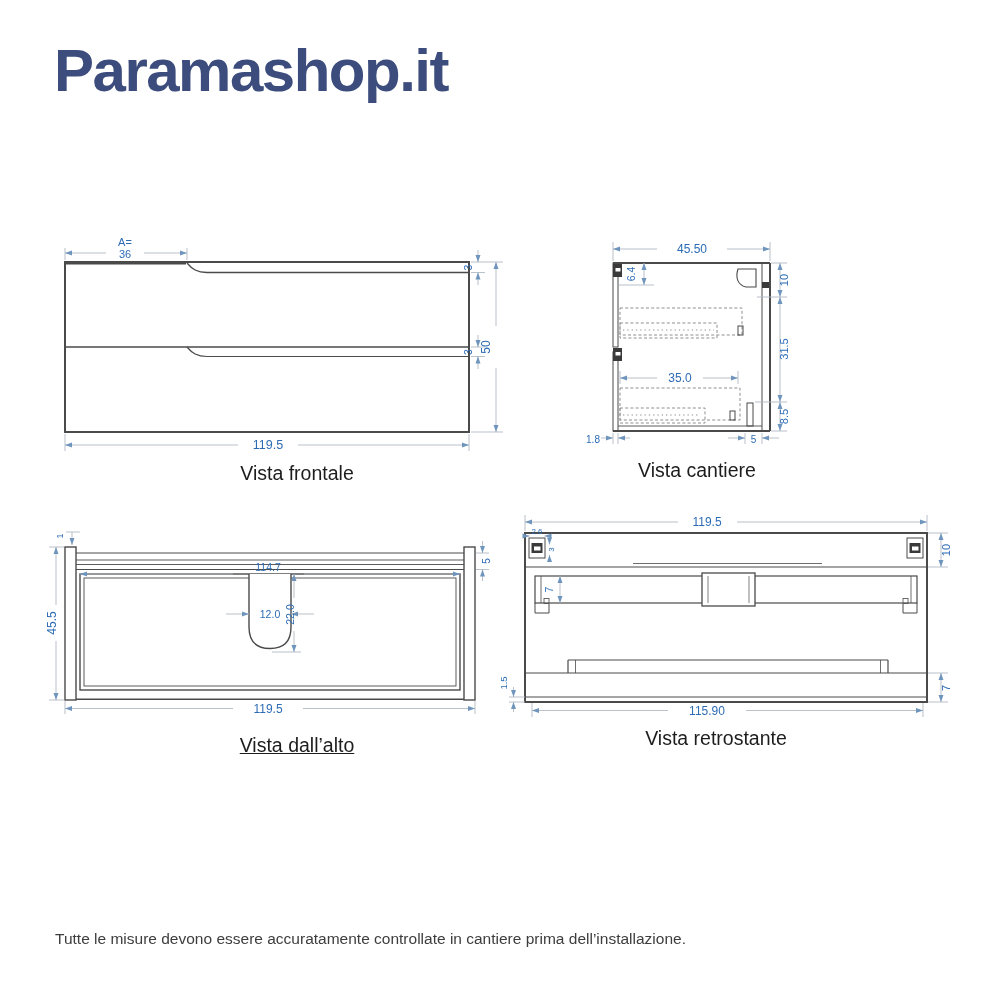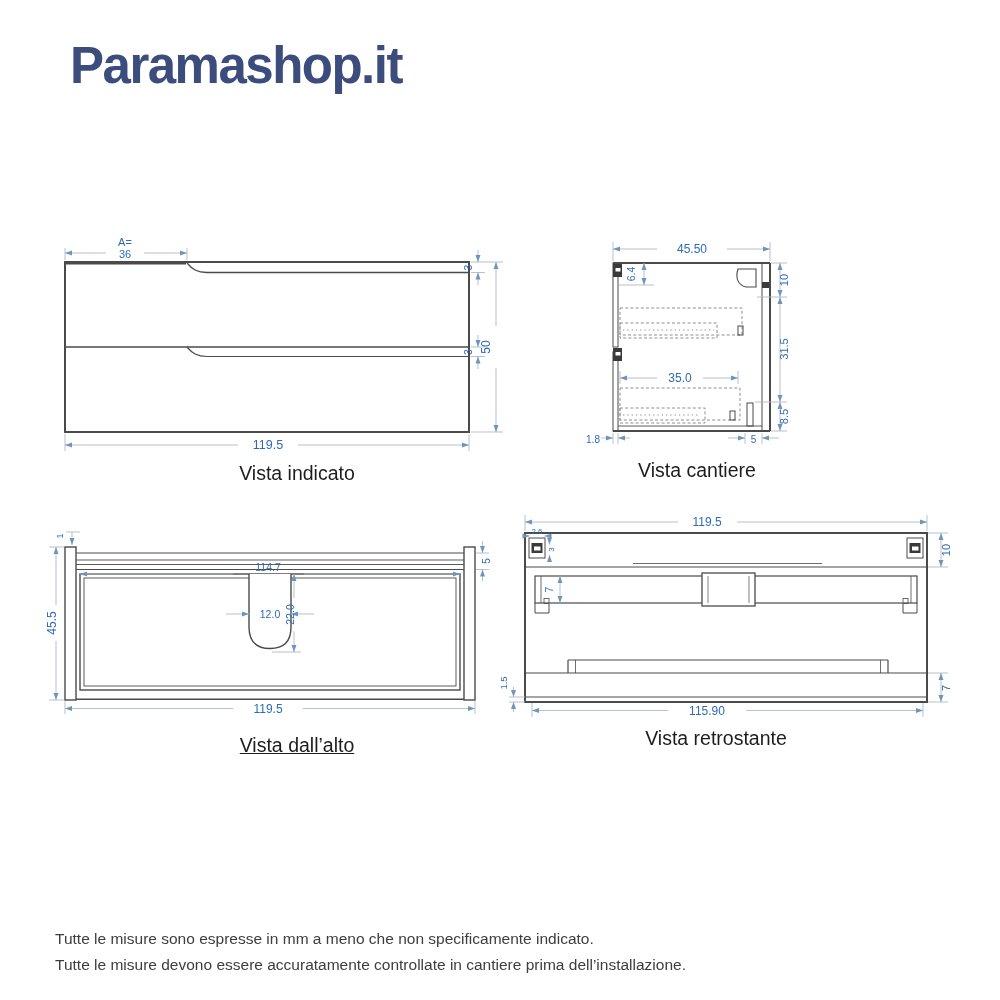"Paramashop.it" #logo { font-size: 51px -> 60px; margin-left: 16px -> none }
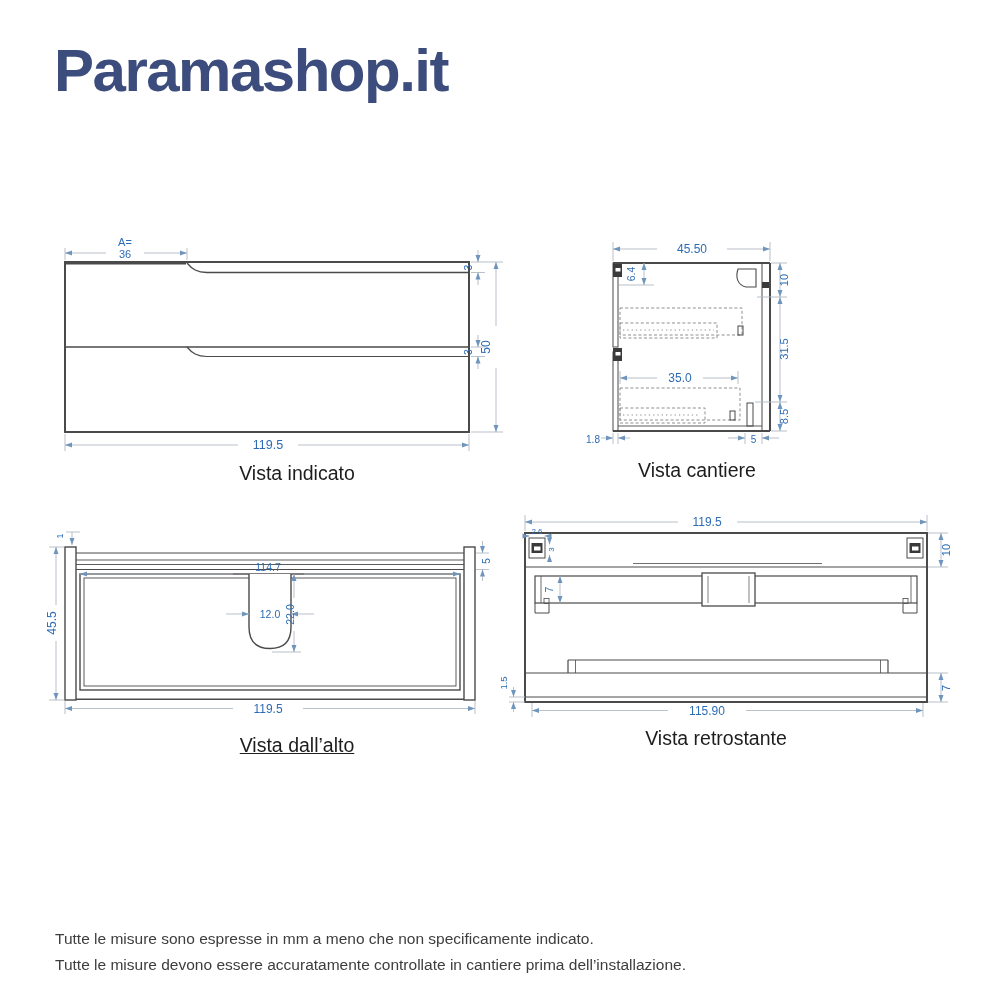"Vista indicato" div.abs { text: indicato -> frontale }
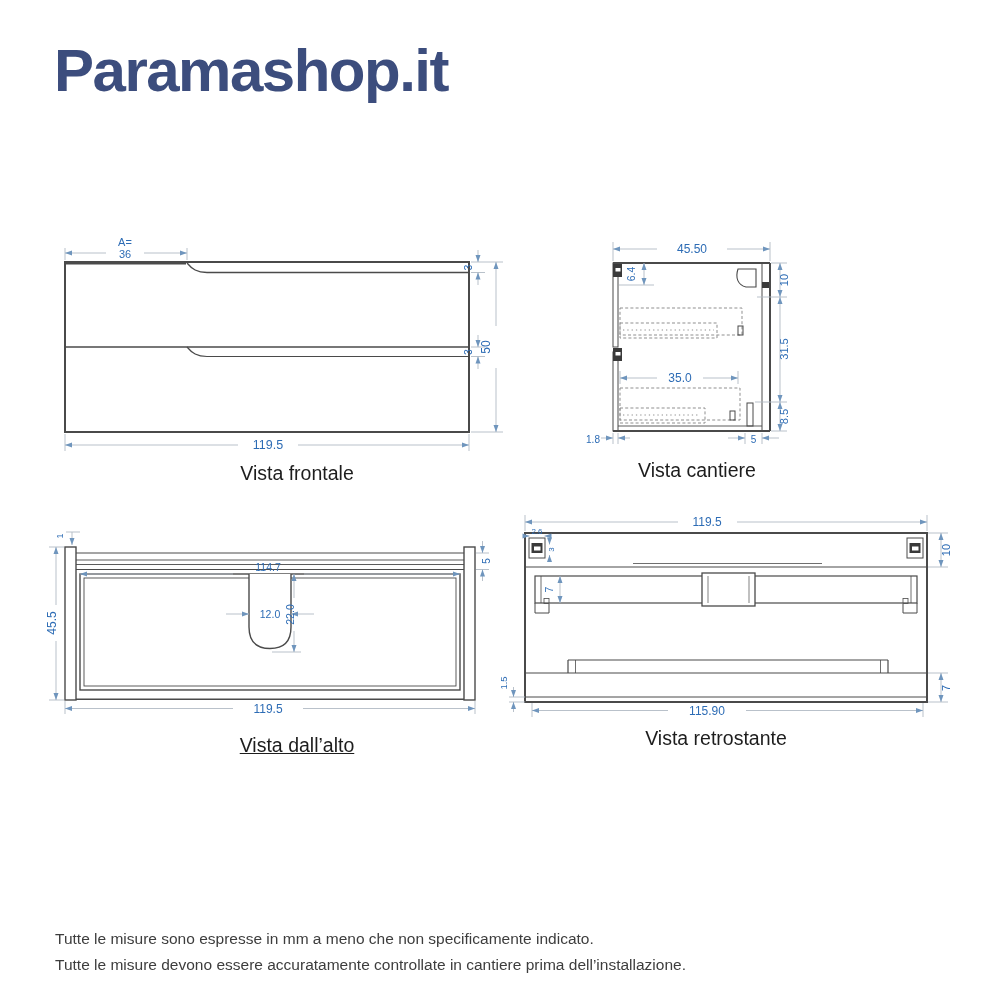"Tutte le misure sono espresse" div { html: <div>Tutte le misure sono espresse in mm a meno che non specificamente indicato.</div> -> none }
